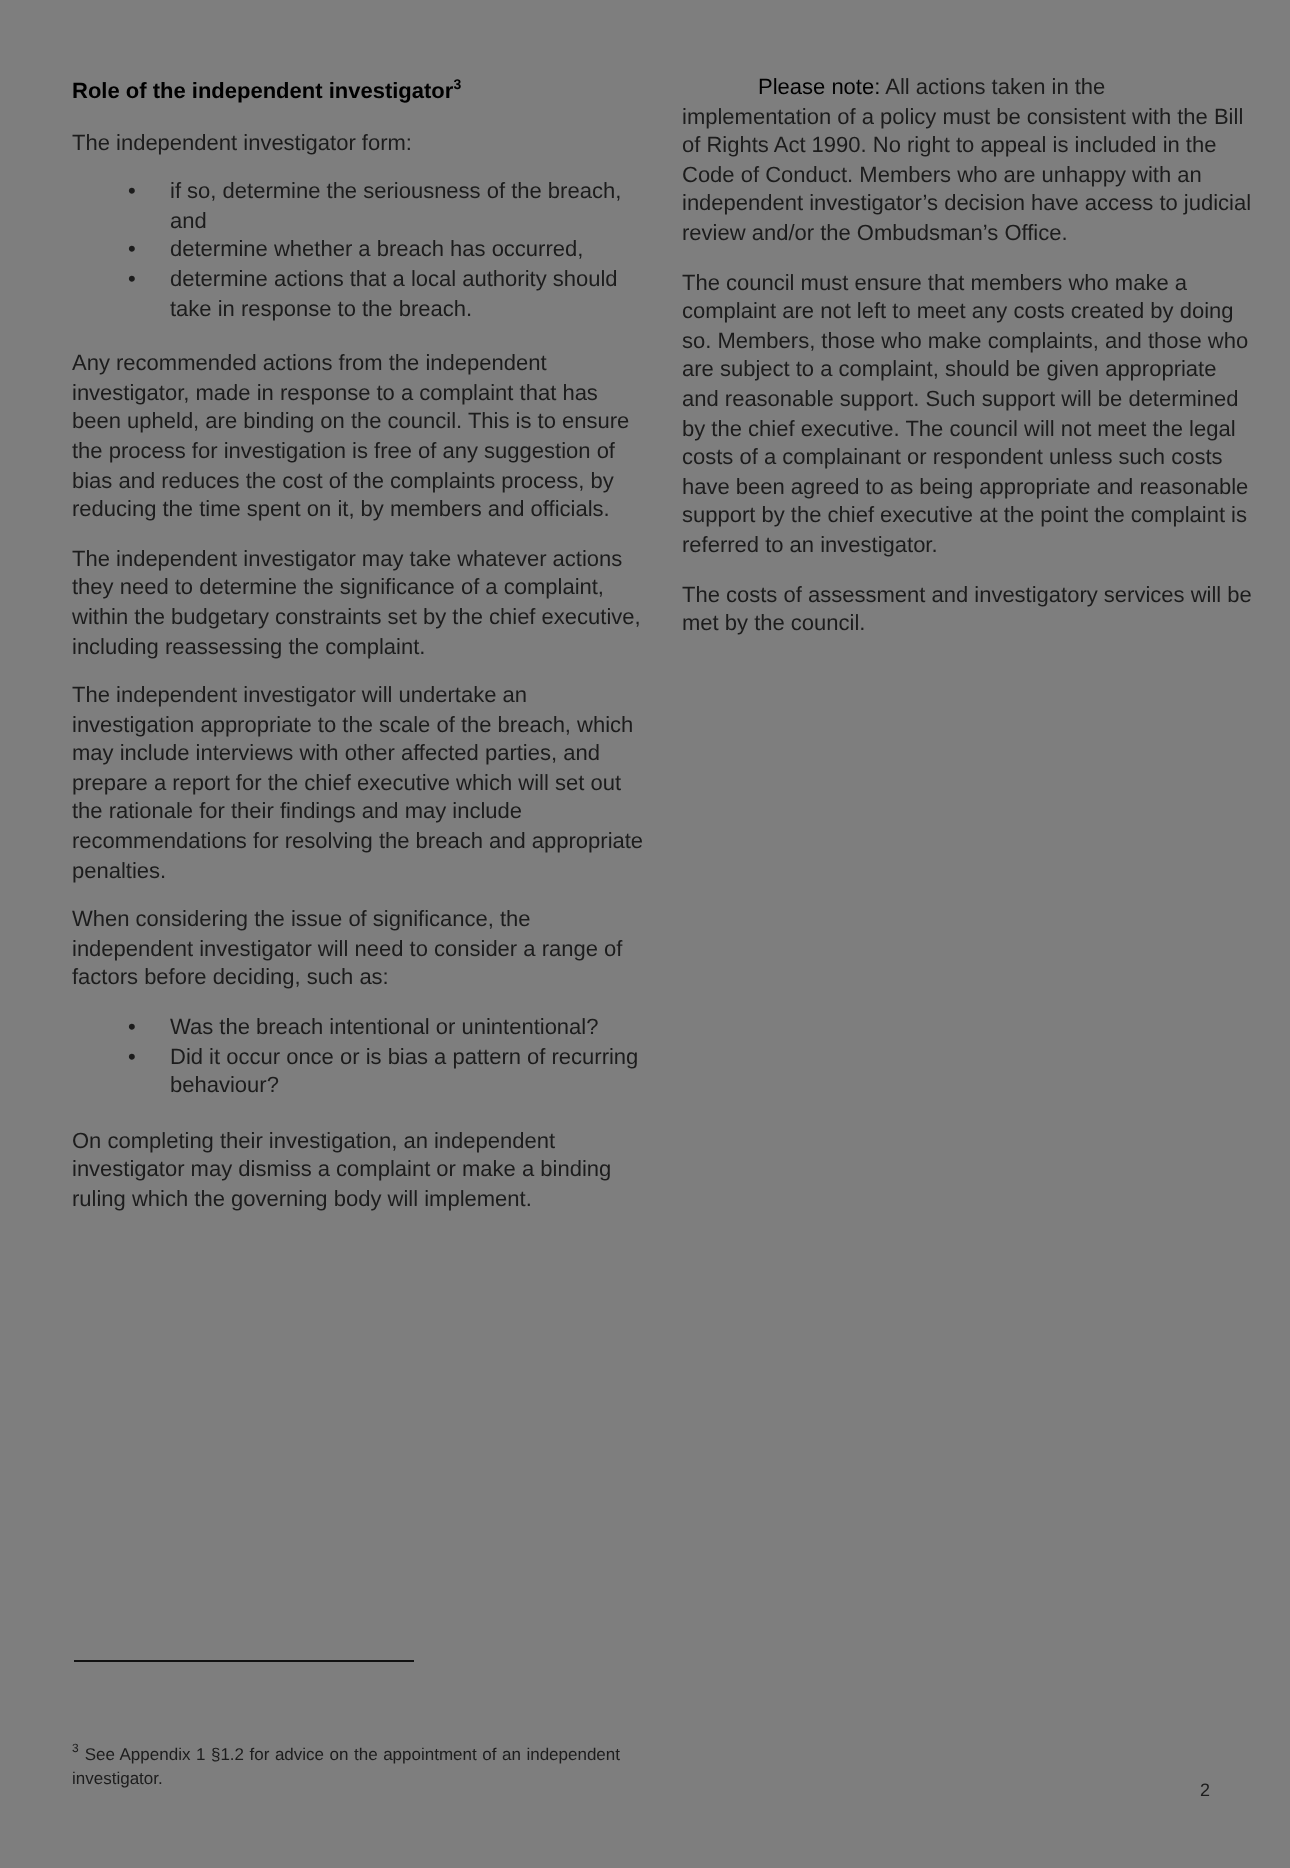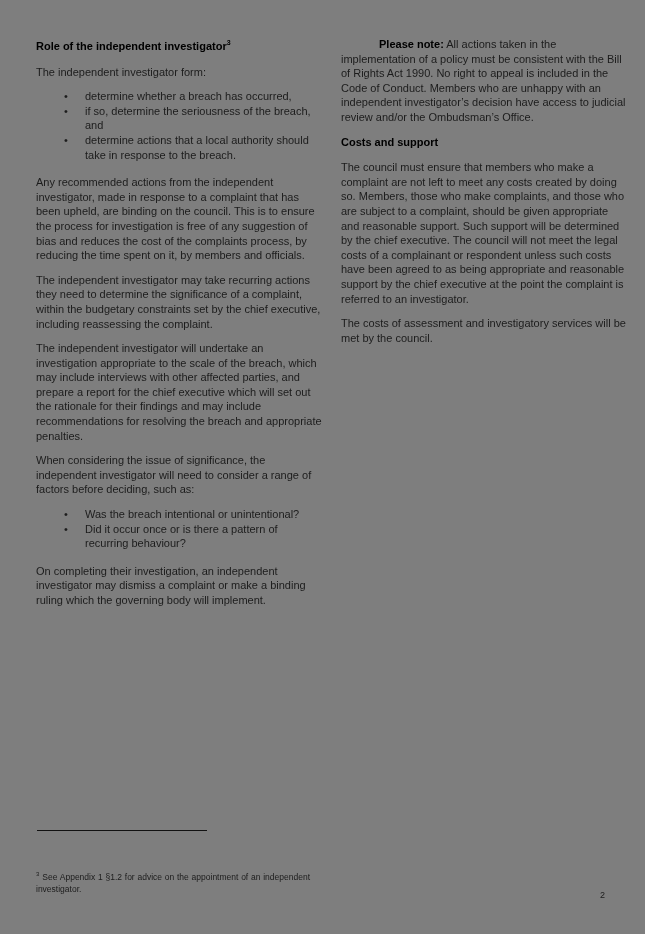"Please note:" .bold { font-weight: bold -> normal }
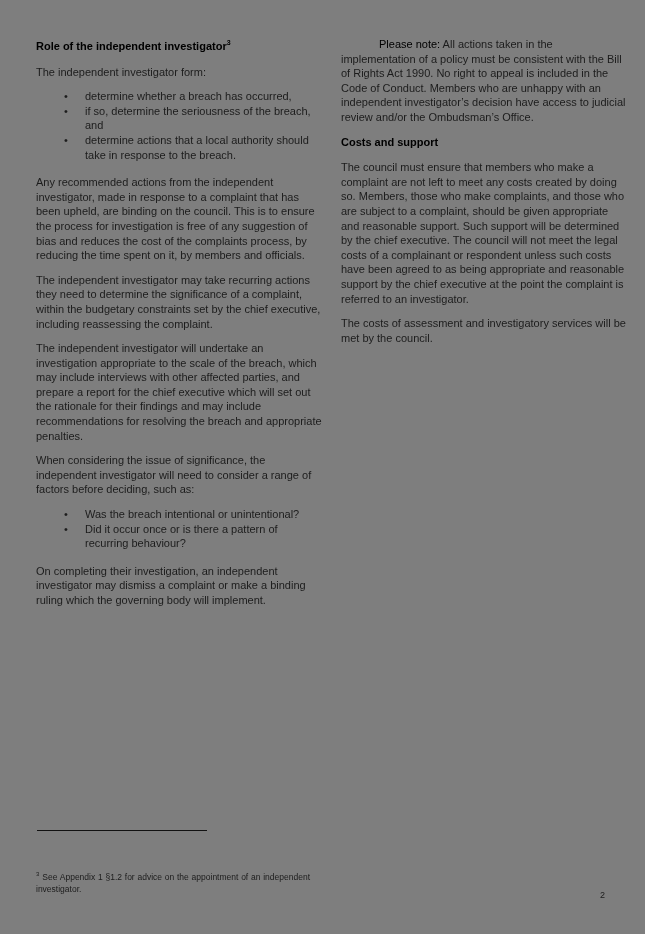"determine whether a breach has" div.bullet-item { order: before "if so, determine the seriousness" -> after "if so, determine the seriousness" }
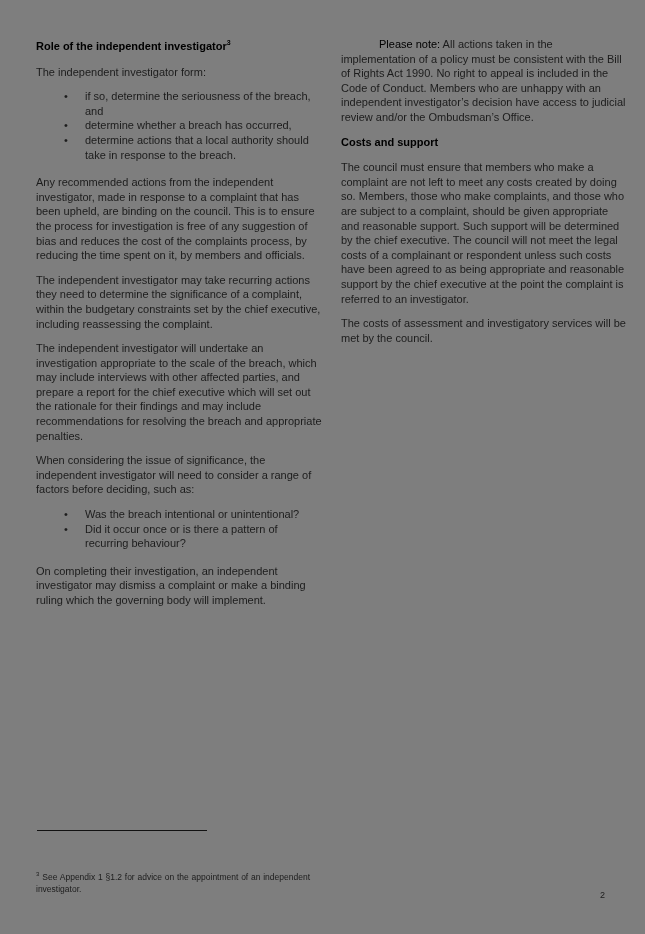"Costs and support" div.doc-heading { html: <div>Costs and support</div> -> none }
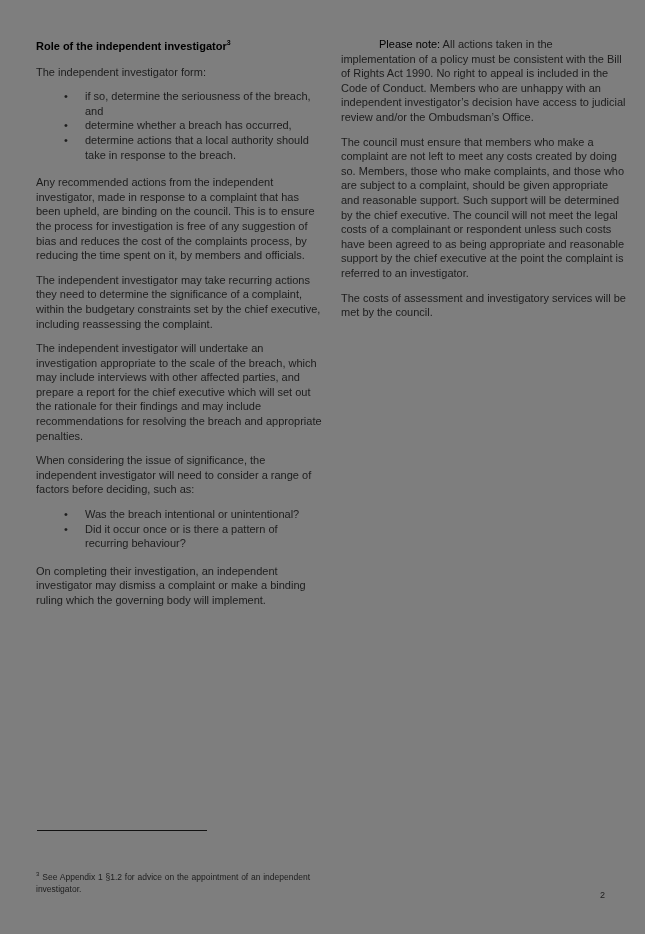"The independent investigator may take" p.doc-para { text: recurring -> whatever }
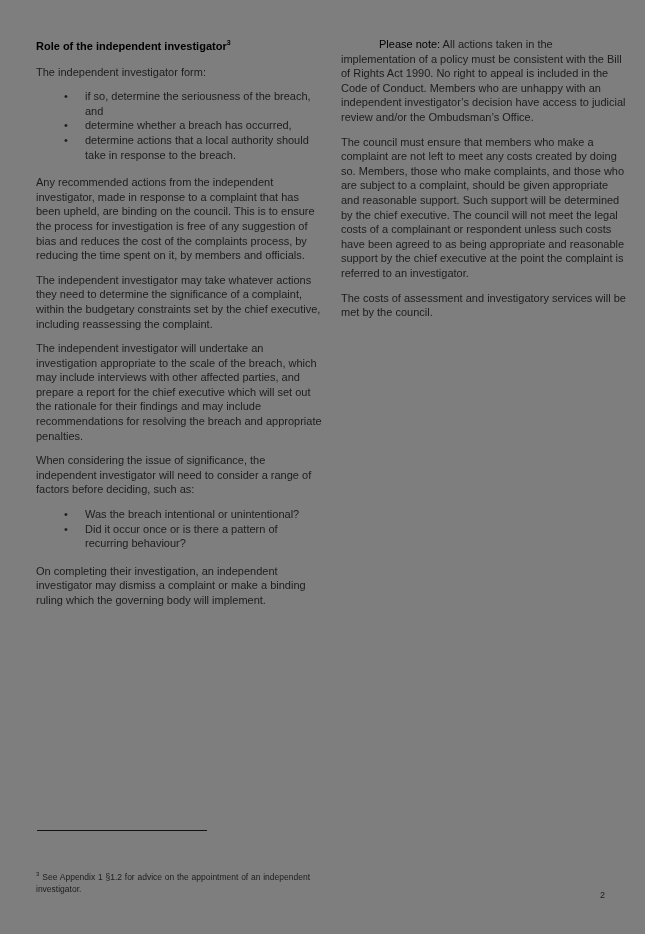"Did it occur once or" div.bullet-item { text: there -> bias }
